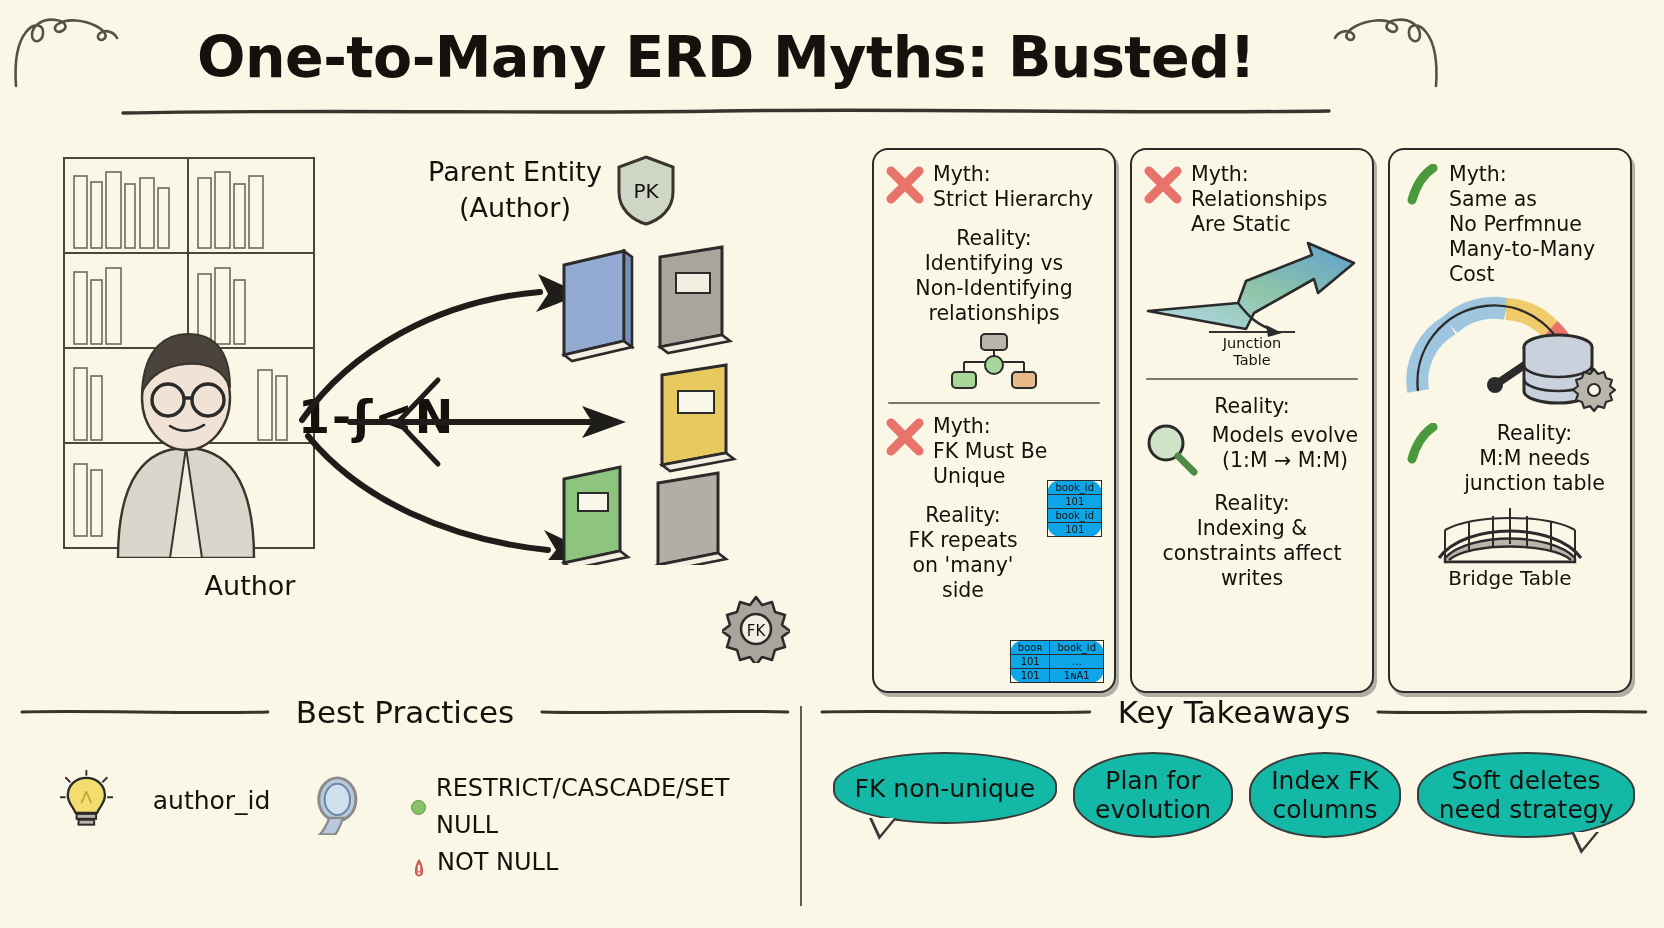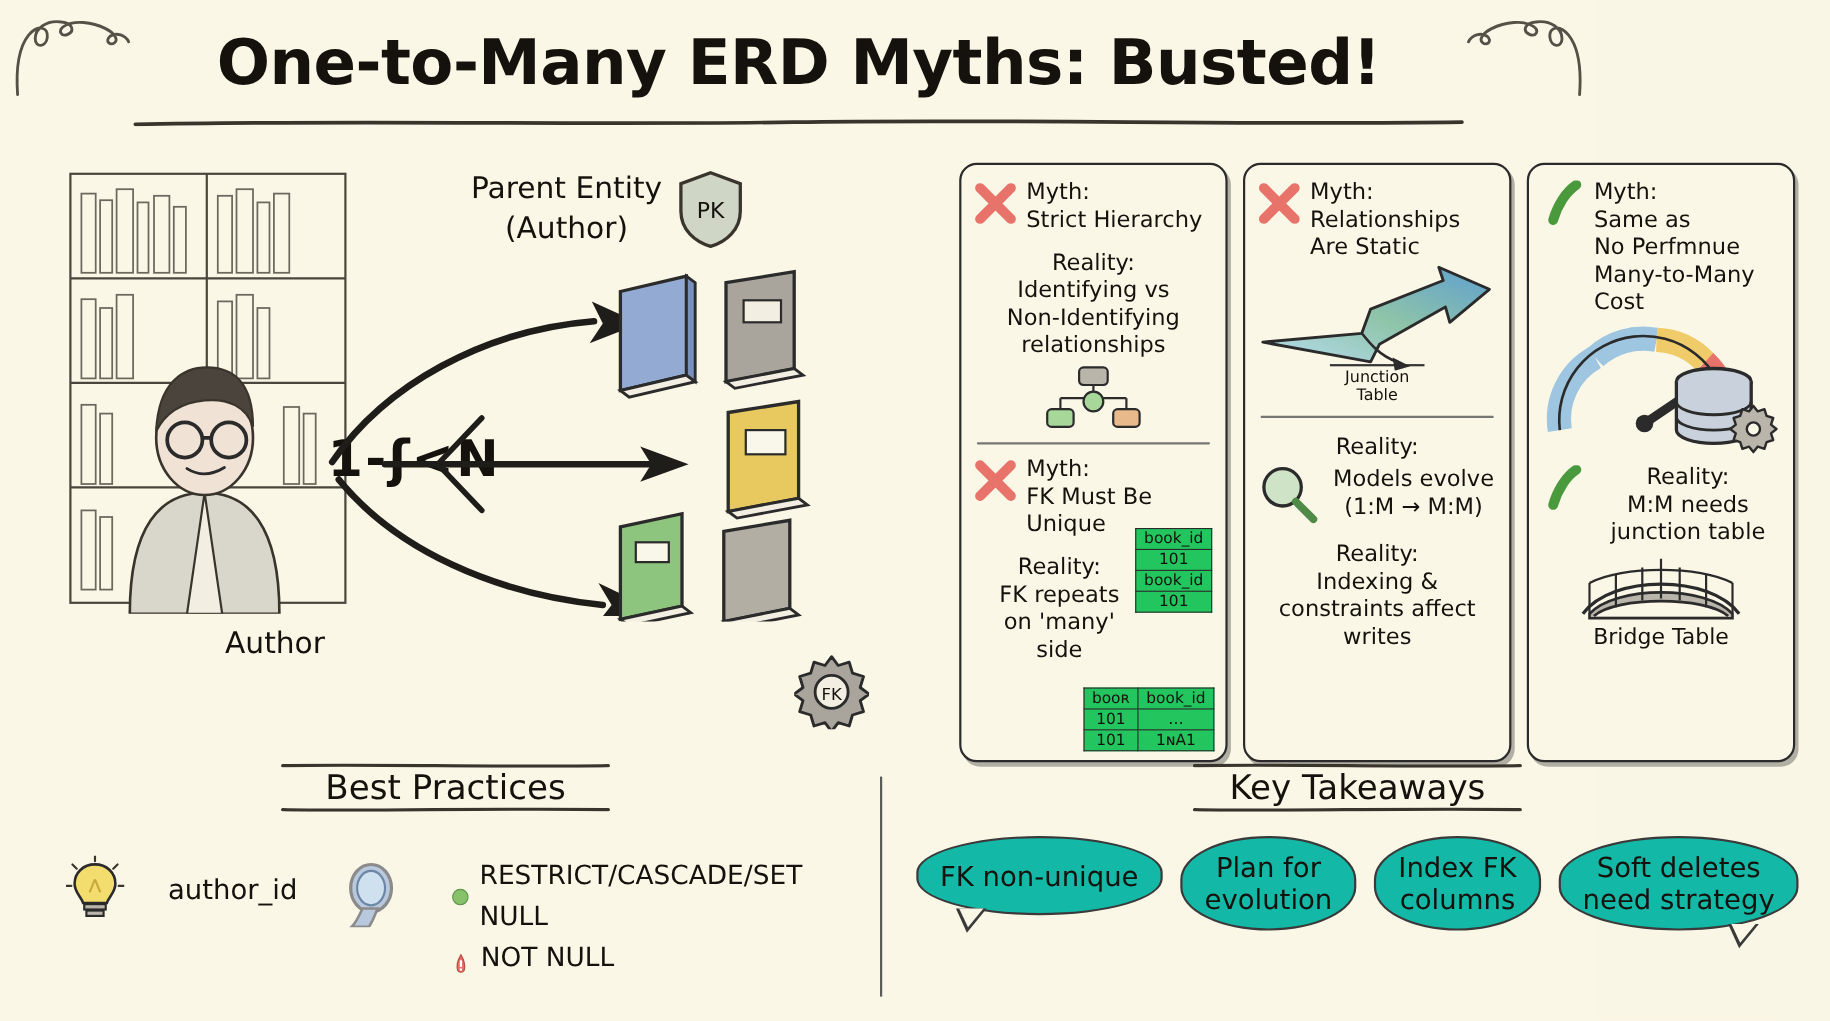"book_id" .minitbl { background: #22c55e -> #0ea5e9; border-radius: none -> 14px; font-size: 14px -> 10px }
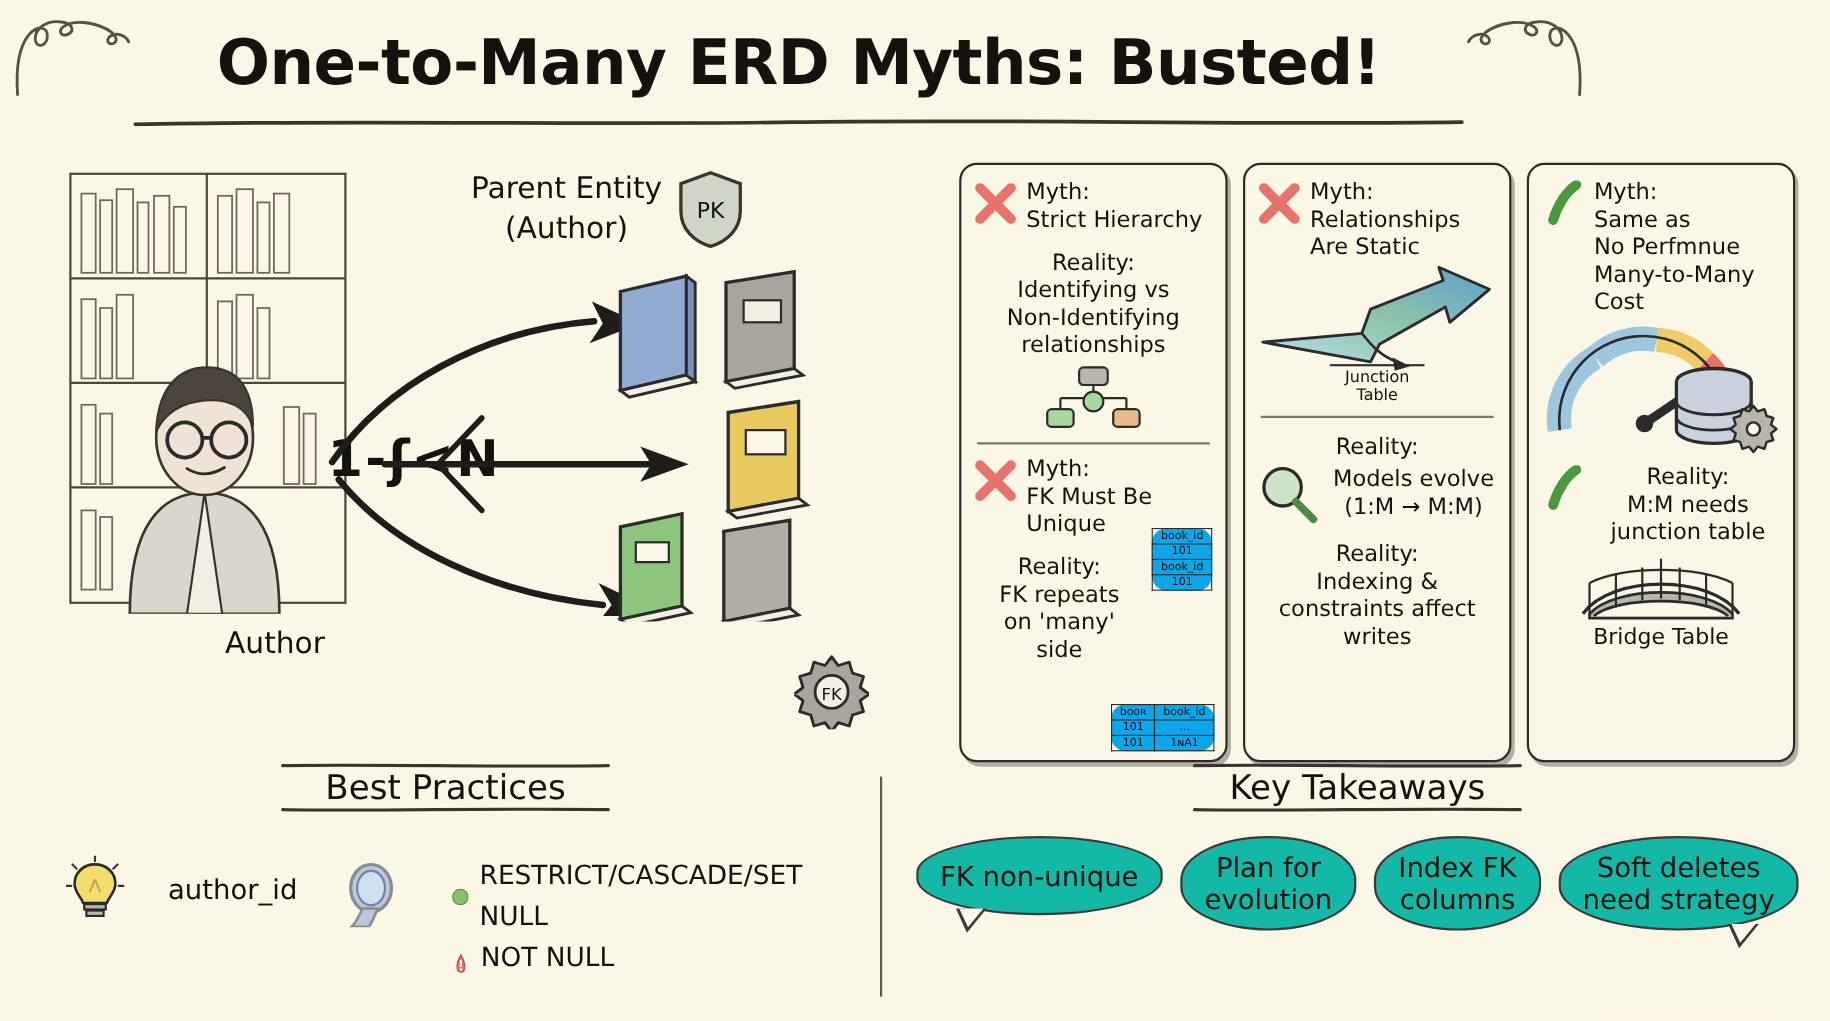"Best Practices" .sec-head { flex-direction: column -> none; gap: 0 -> 26px }
